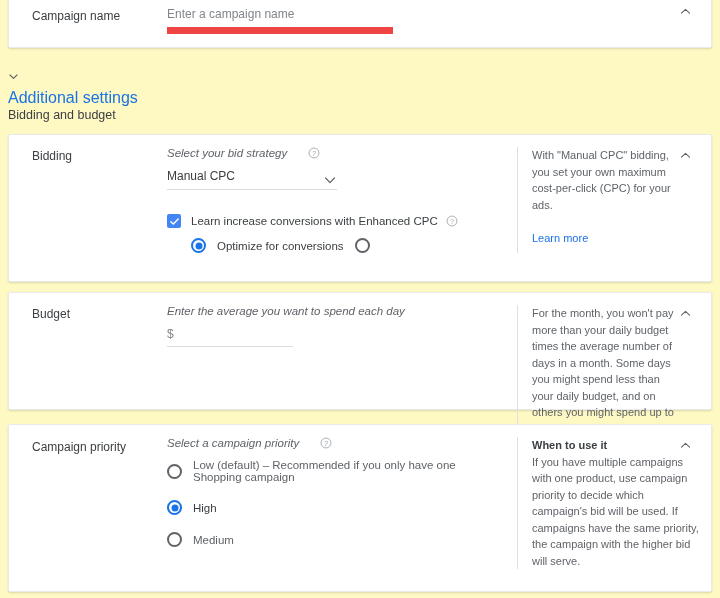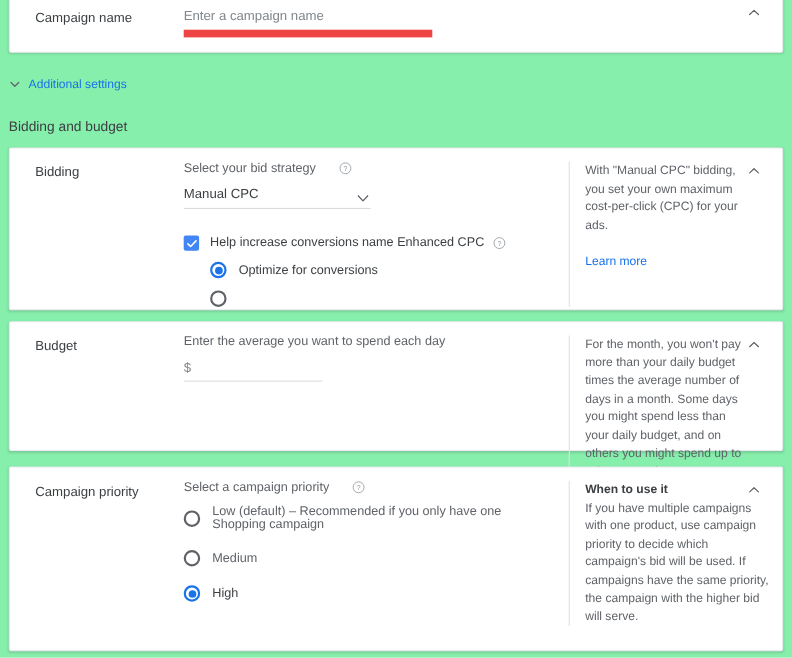"Campaign name" .page { background: #86efac -> #fef9c3 }
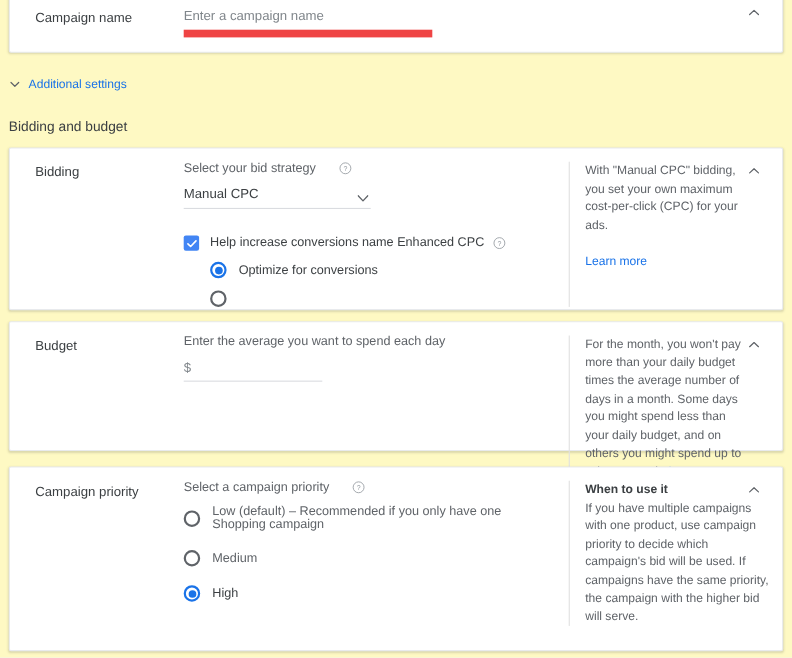"Additional settings" .additional-settings { flex-direction: none -> column; font-size: 11px -> 16px }
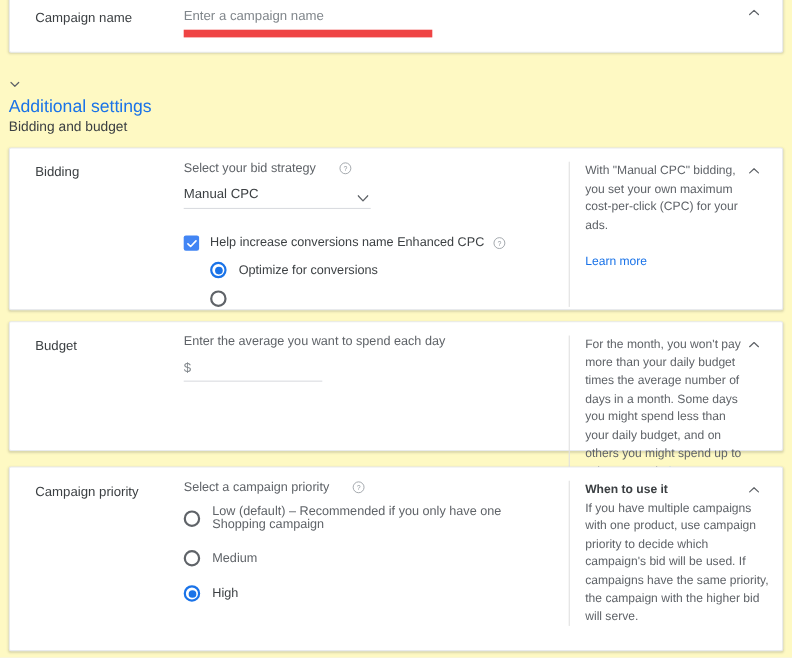"Select your bid strategy" .field-label { font-style: none -> italic }
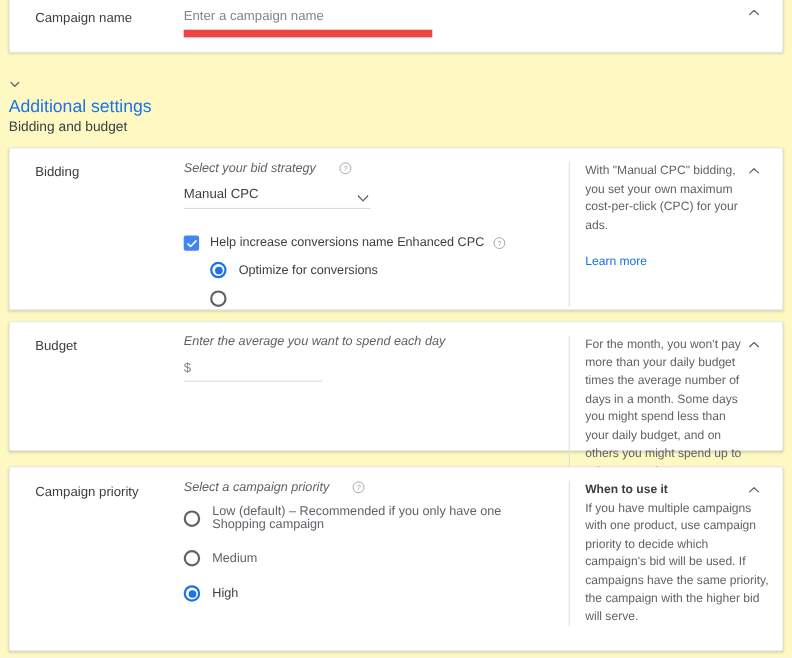"Help increase conversions name Enhanced" span { text: Help increase conversions name -> Learn increase conversions with }
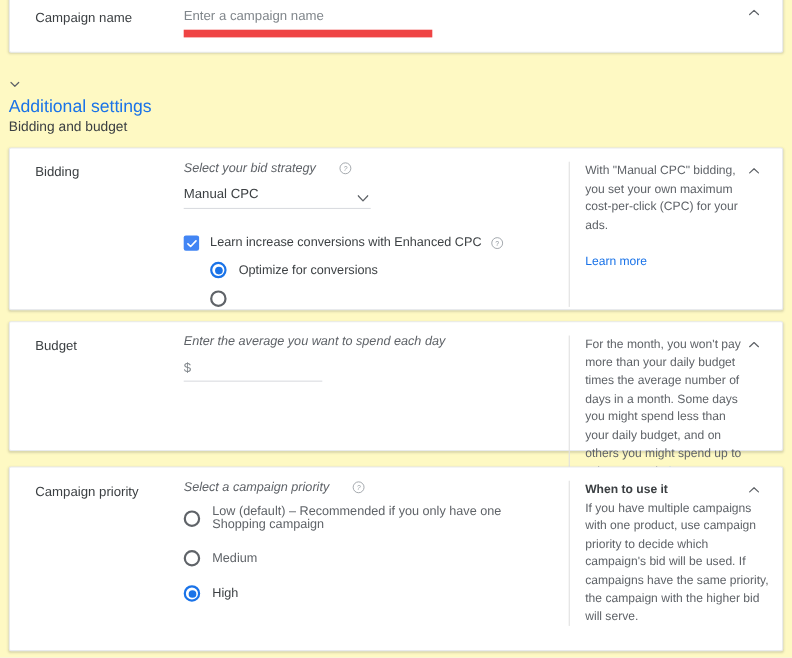"Optimize for conversions" .radio-group-indent { flex-direction: column -> row }
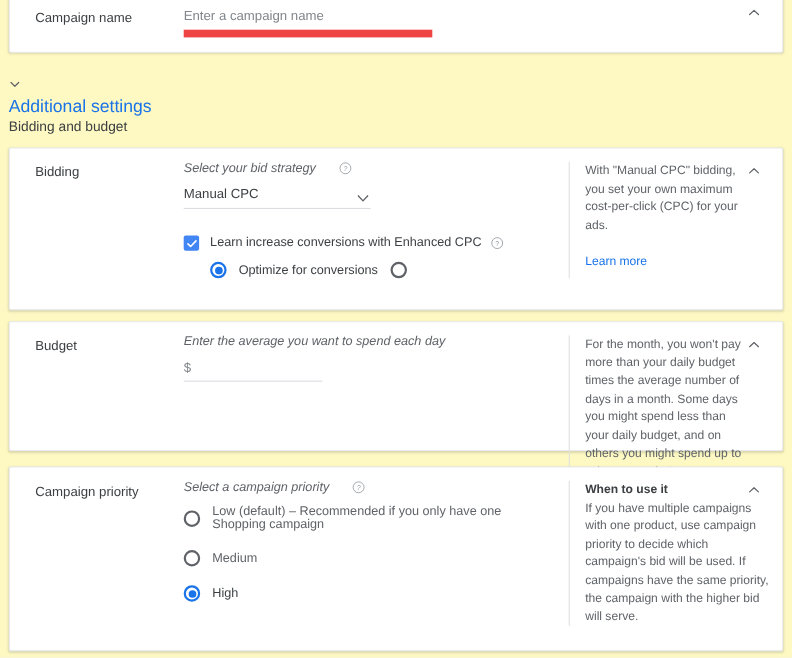"Medium" div.radio-row { order: before "High" -> after "High" }
